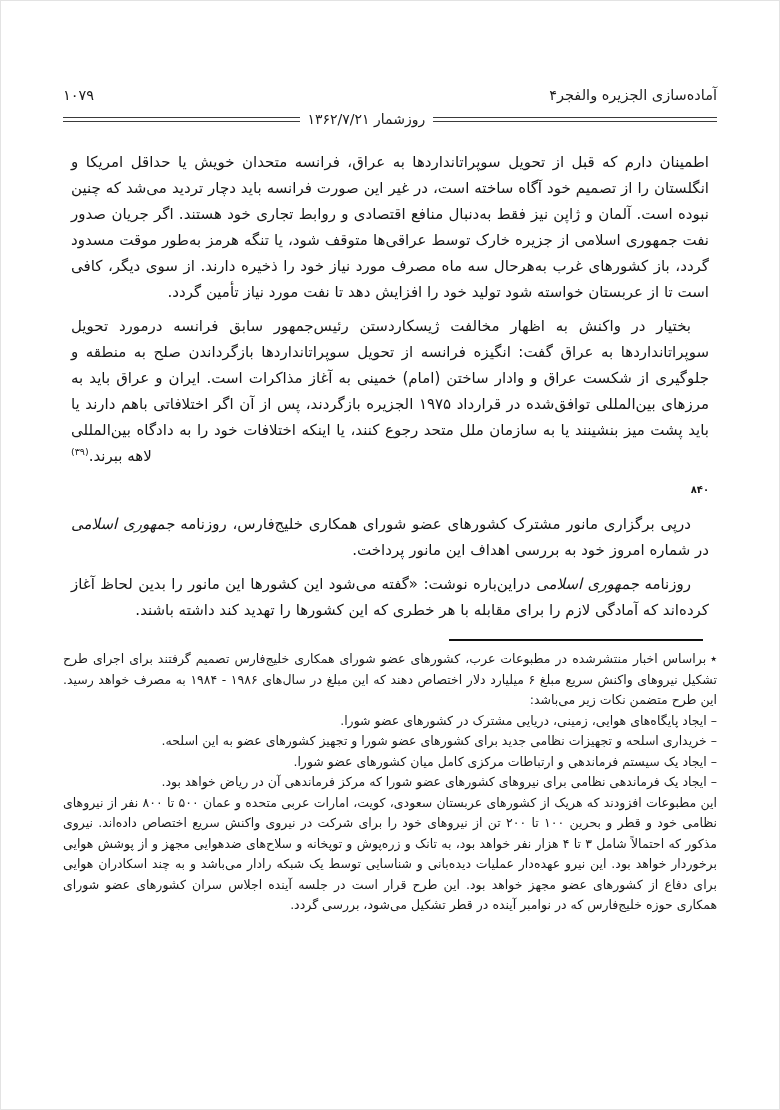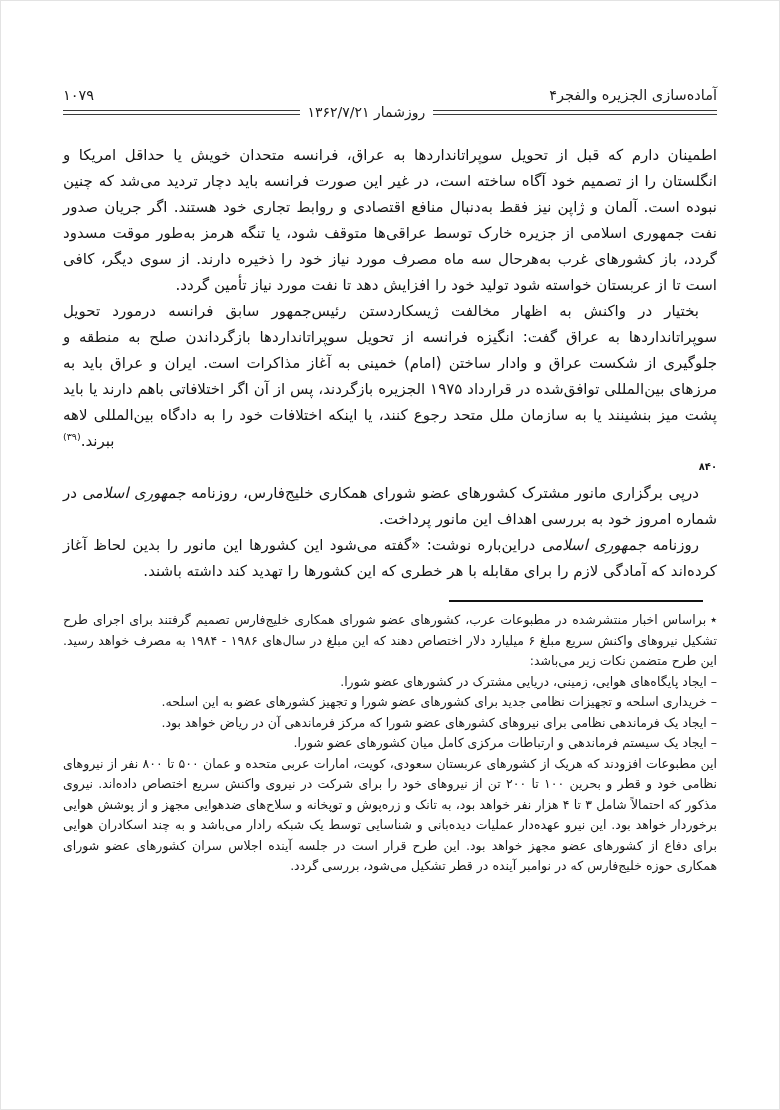"روزشمار ۱۳۶۲/۷/۲۱" .hdr-row2 { margin-top: 1px -> 8px }
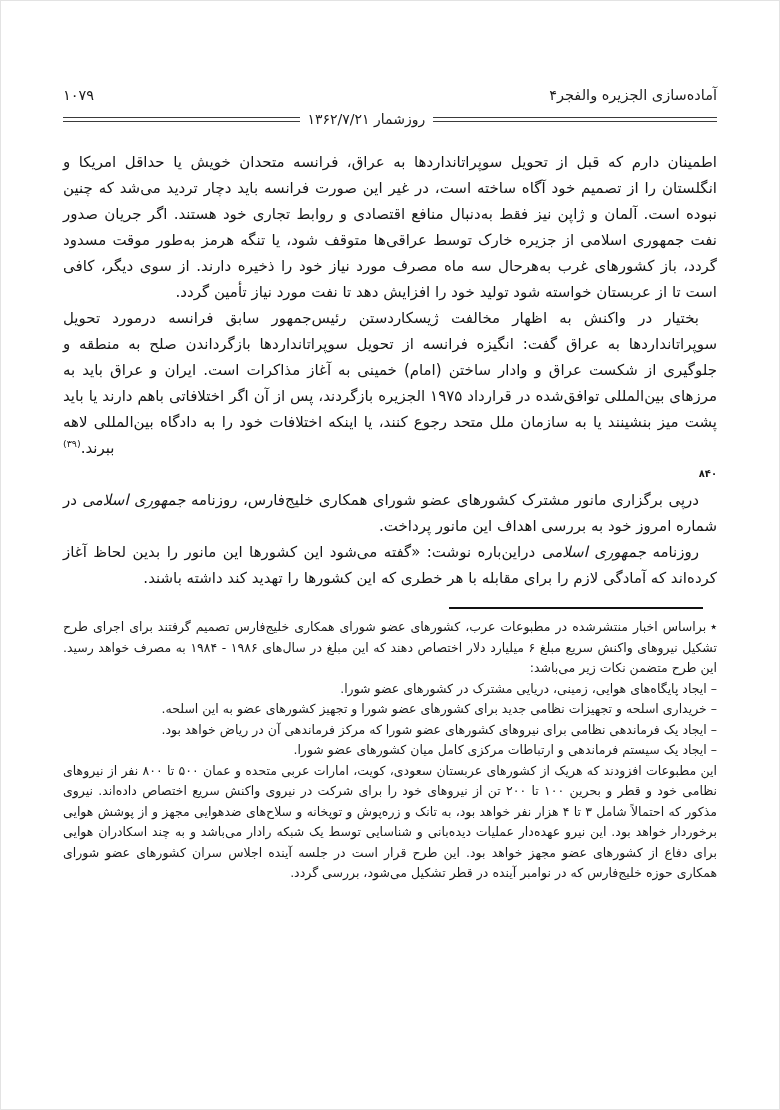"اطمینان دارم که قبل از" .body-text p { margin: 0 -> 8px }
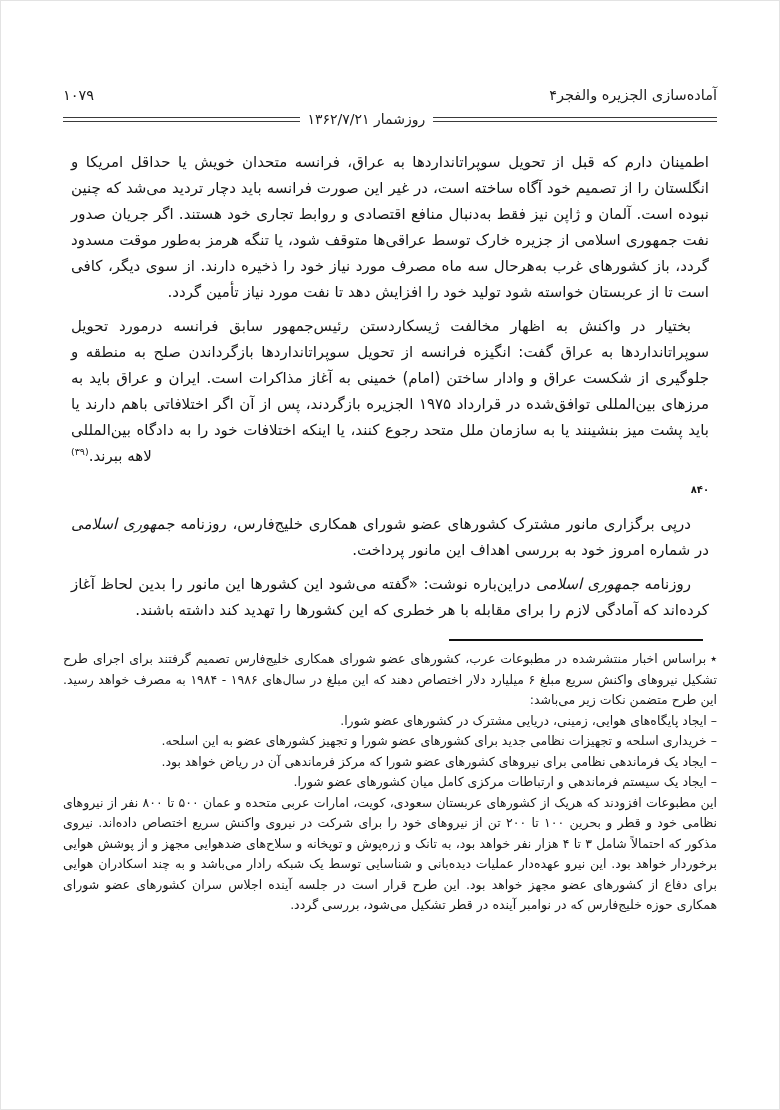"– ایجاد یک فرماندهی نظامی" p { order: before "– ایجاد یک سیستم فرماندهی" -> after "– ایجاد یک سیستم فرماندهی" }
